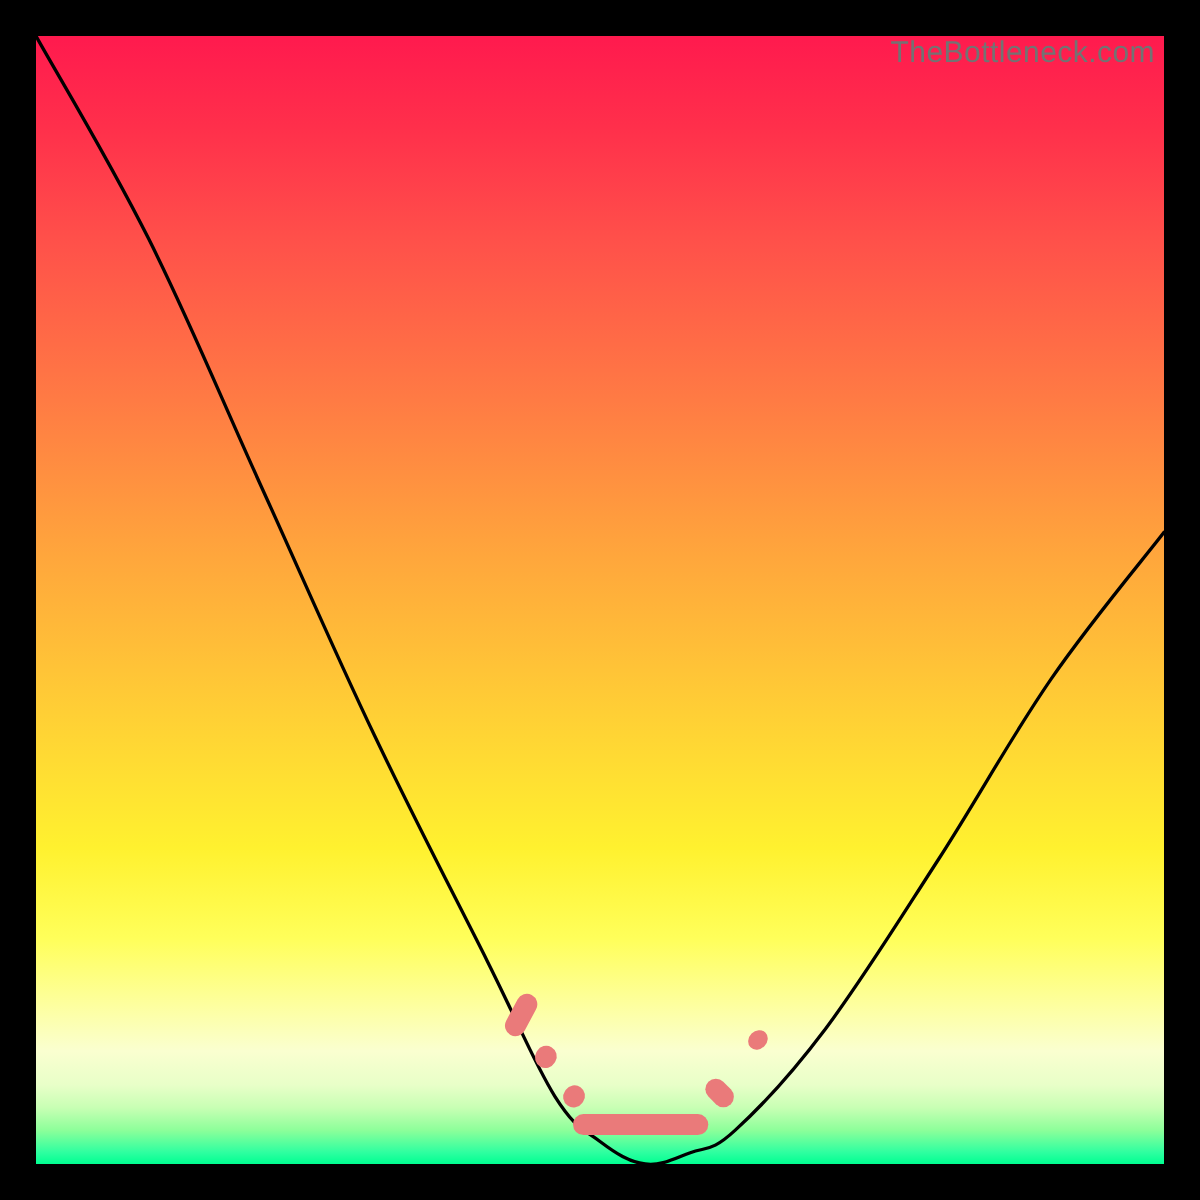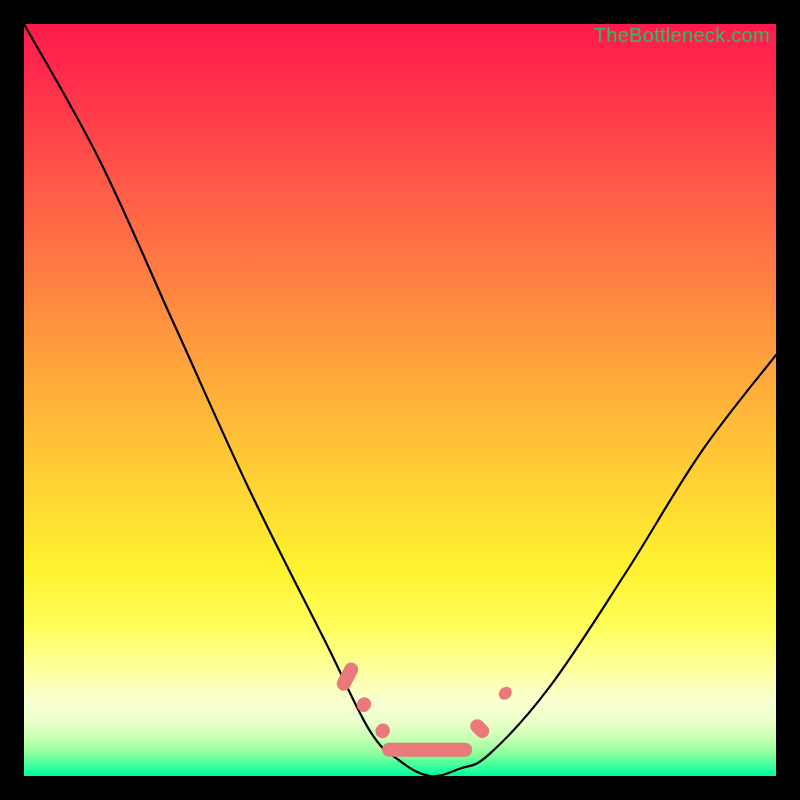"TheBottleneck.com" .watermark { color: #22c55e -> #737373 }
